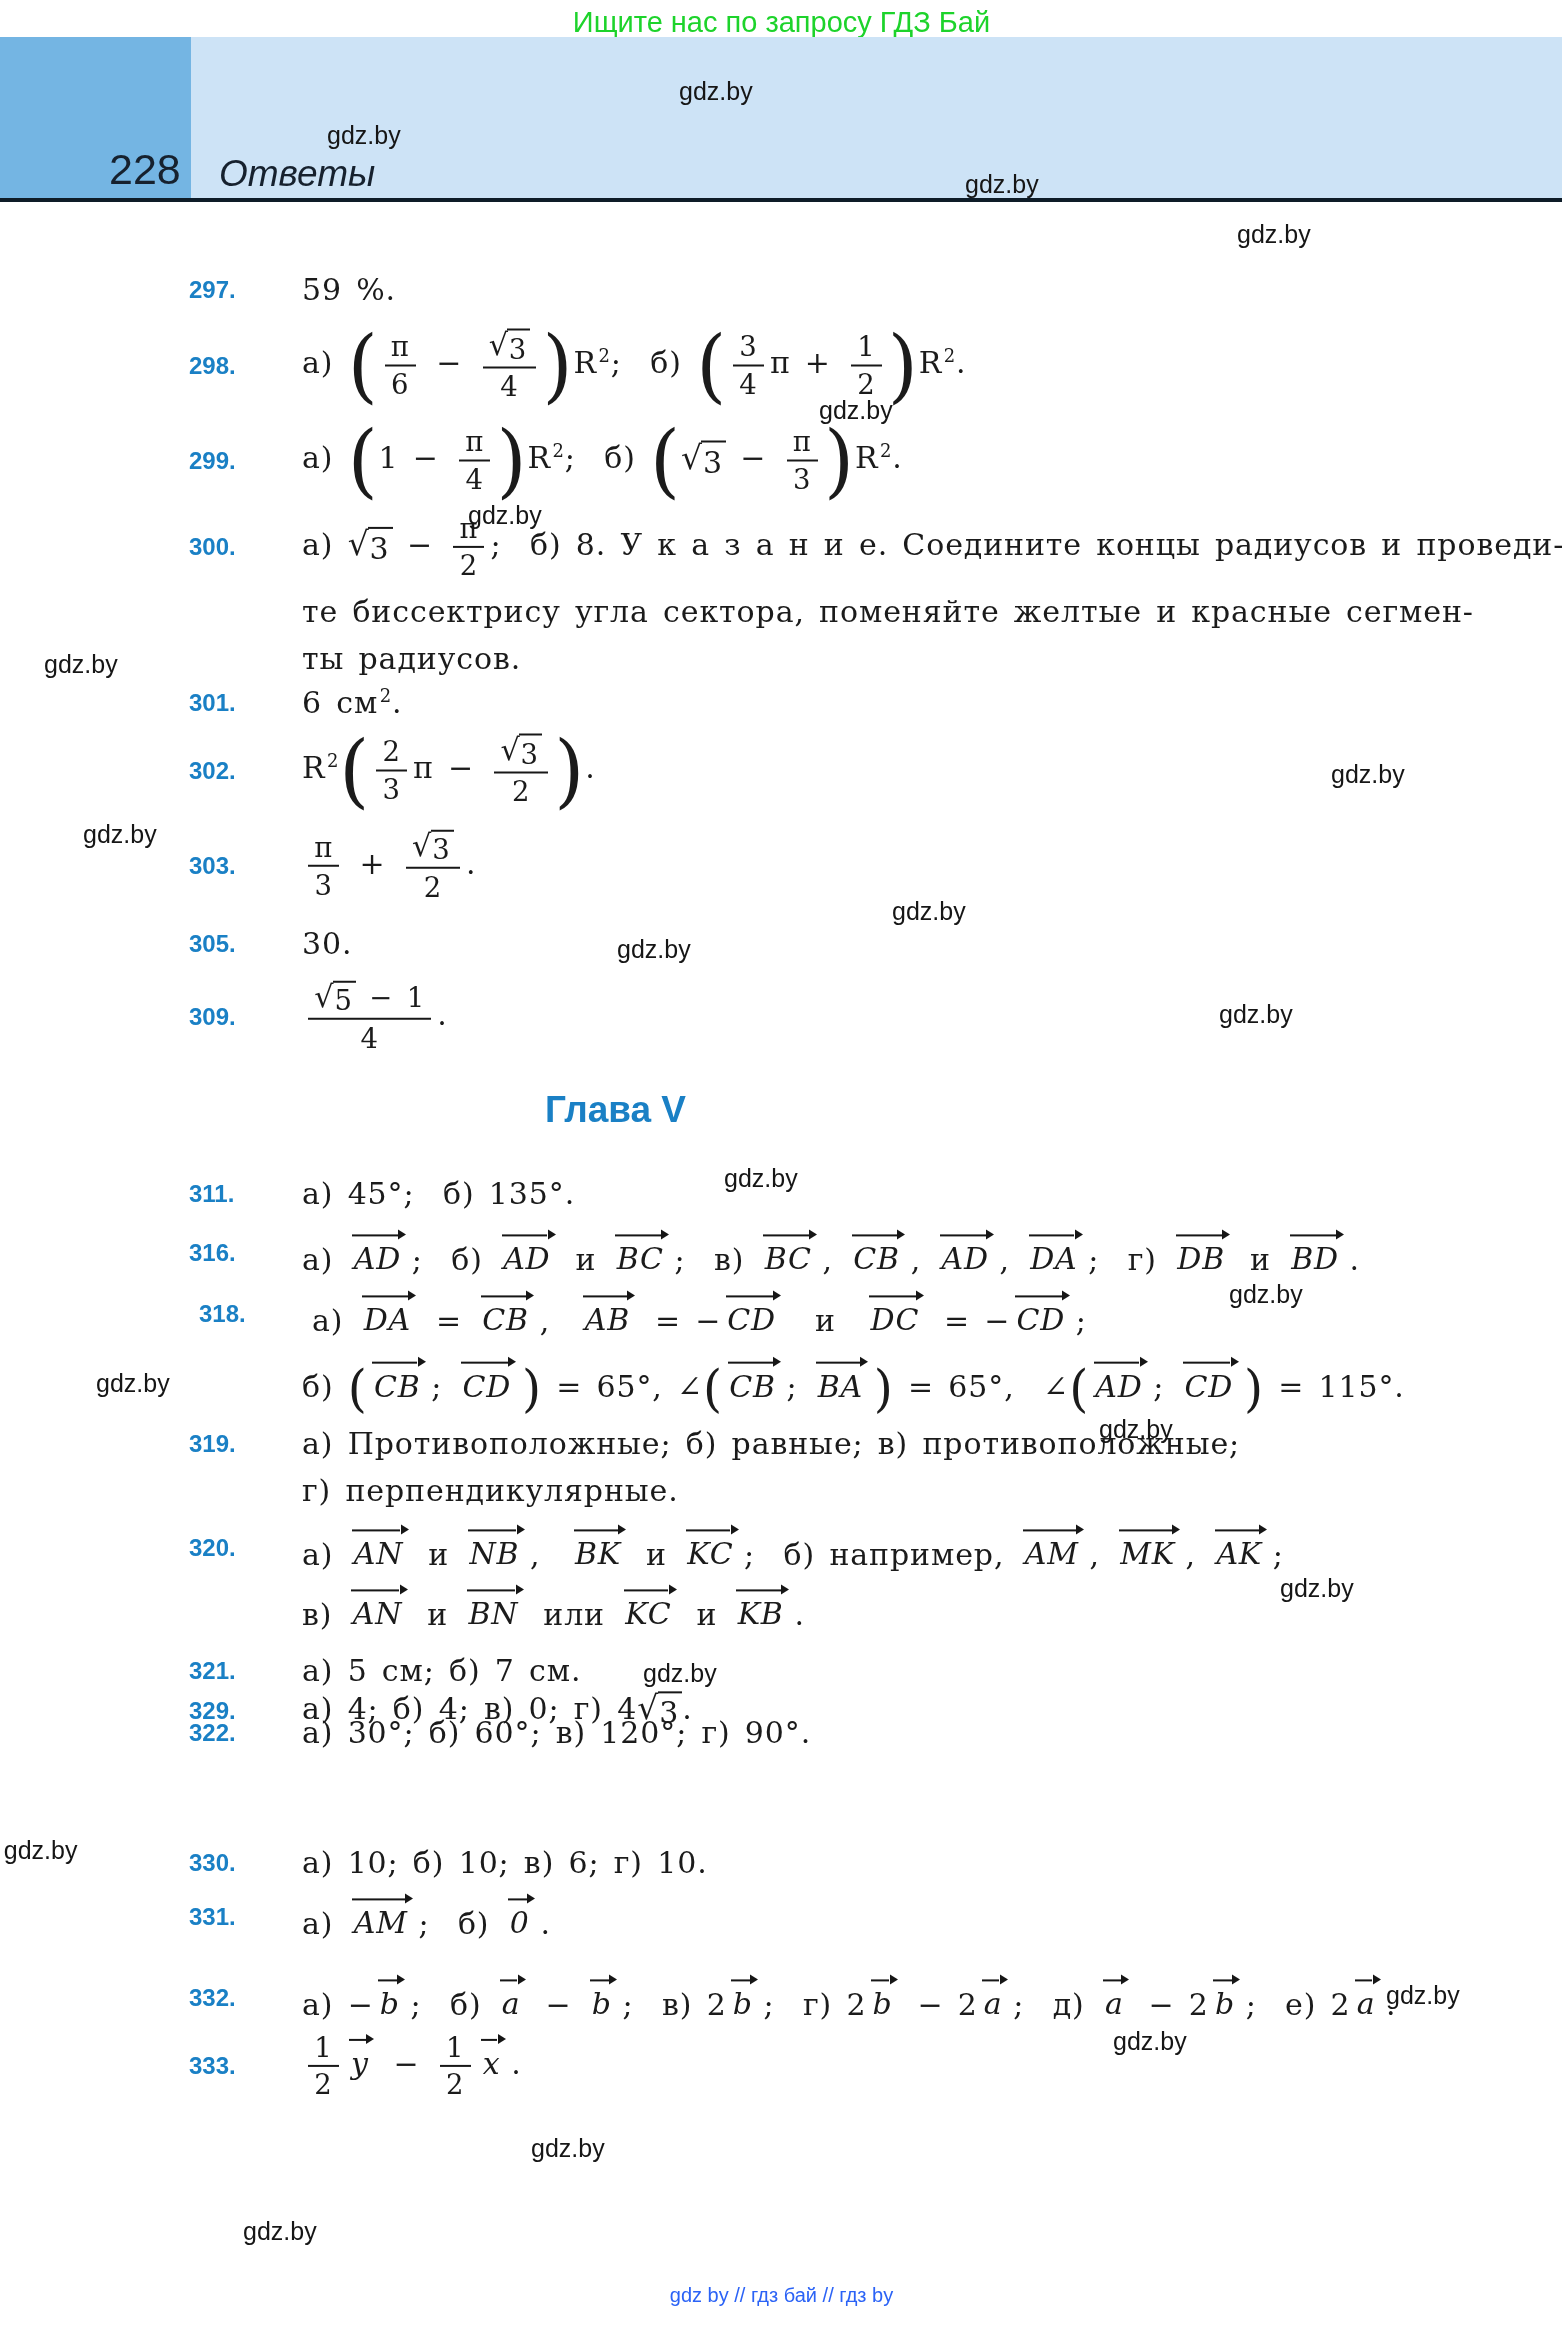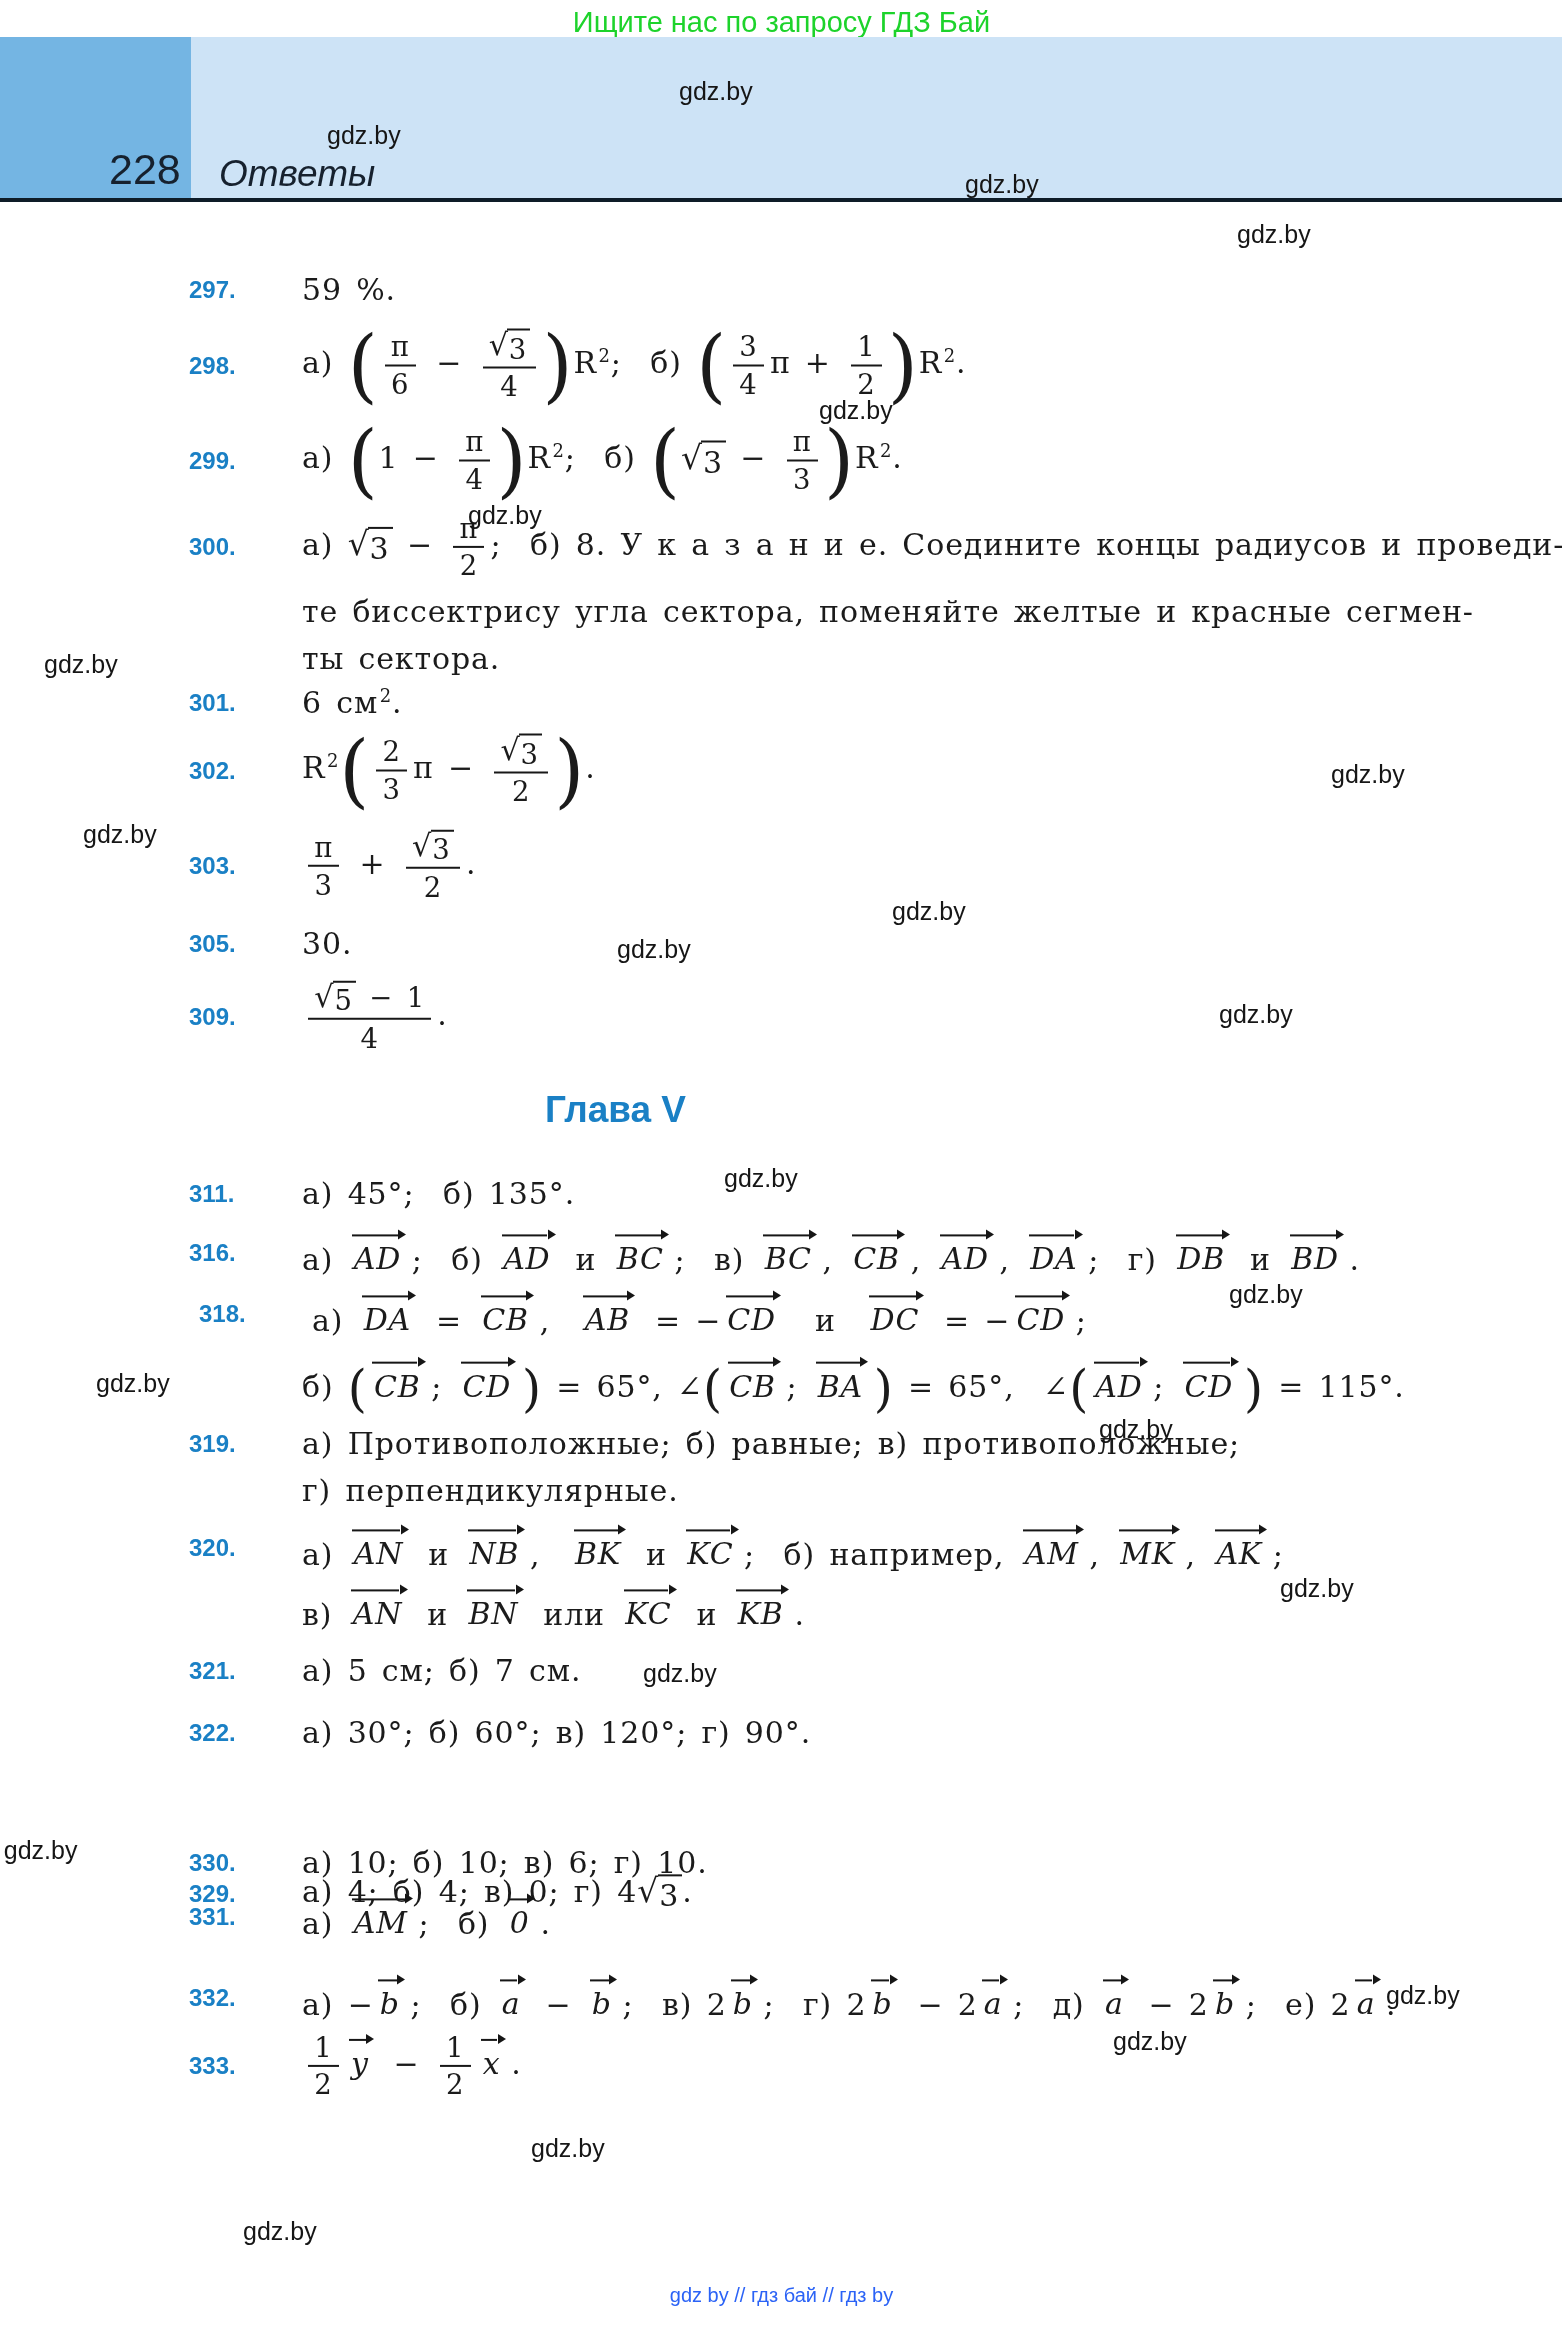"ты сектора." span.tt { text: сектора -> радиусов }
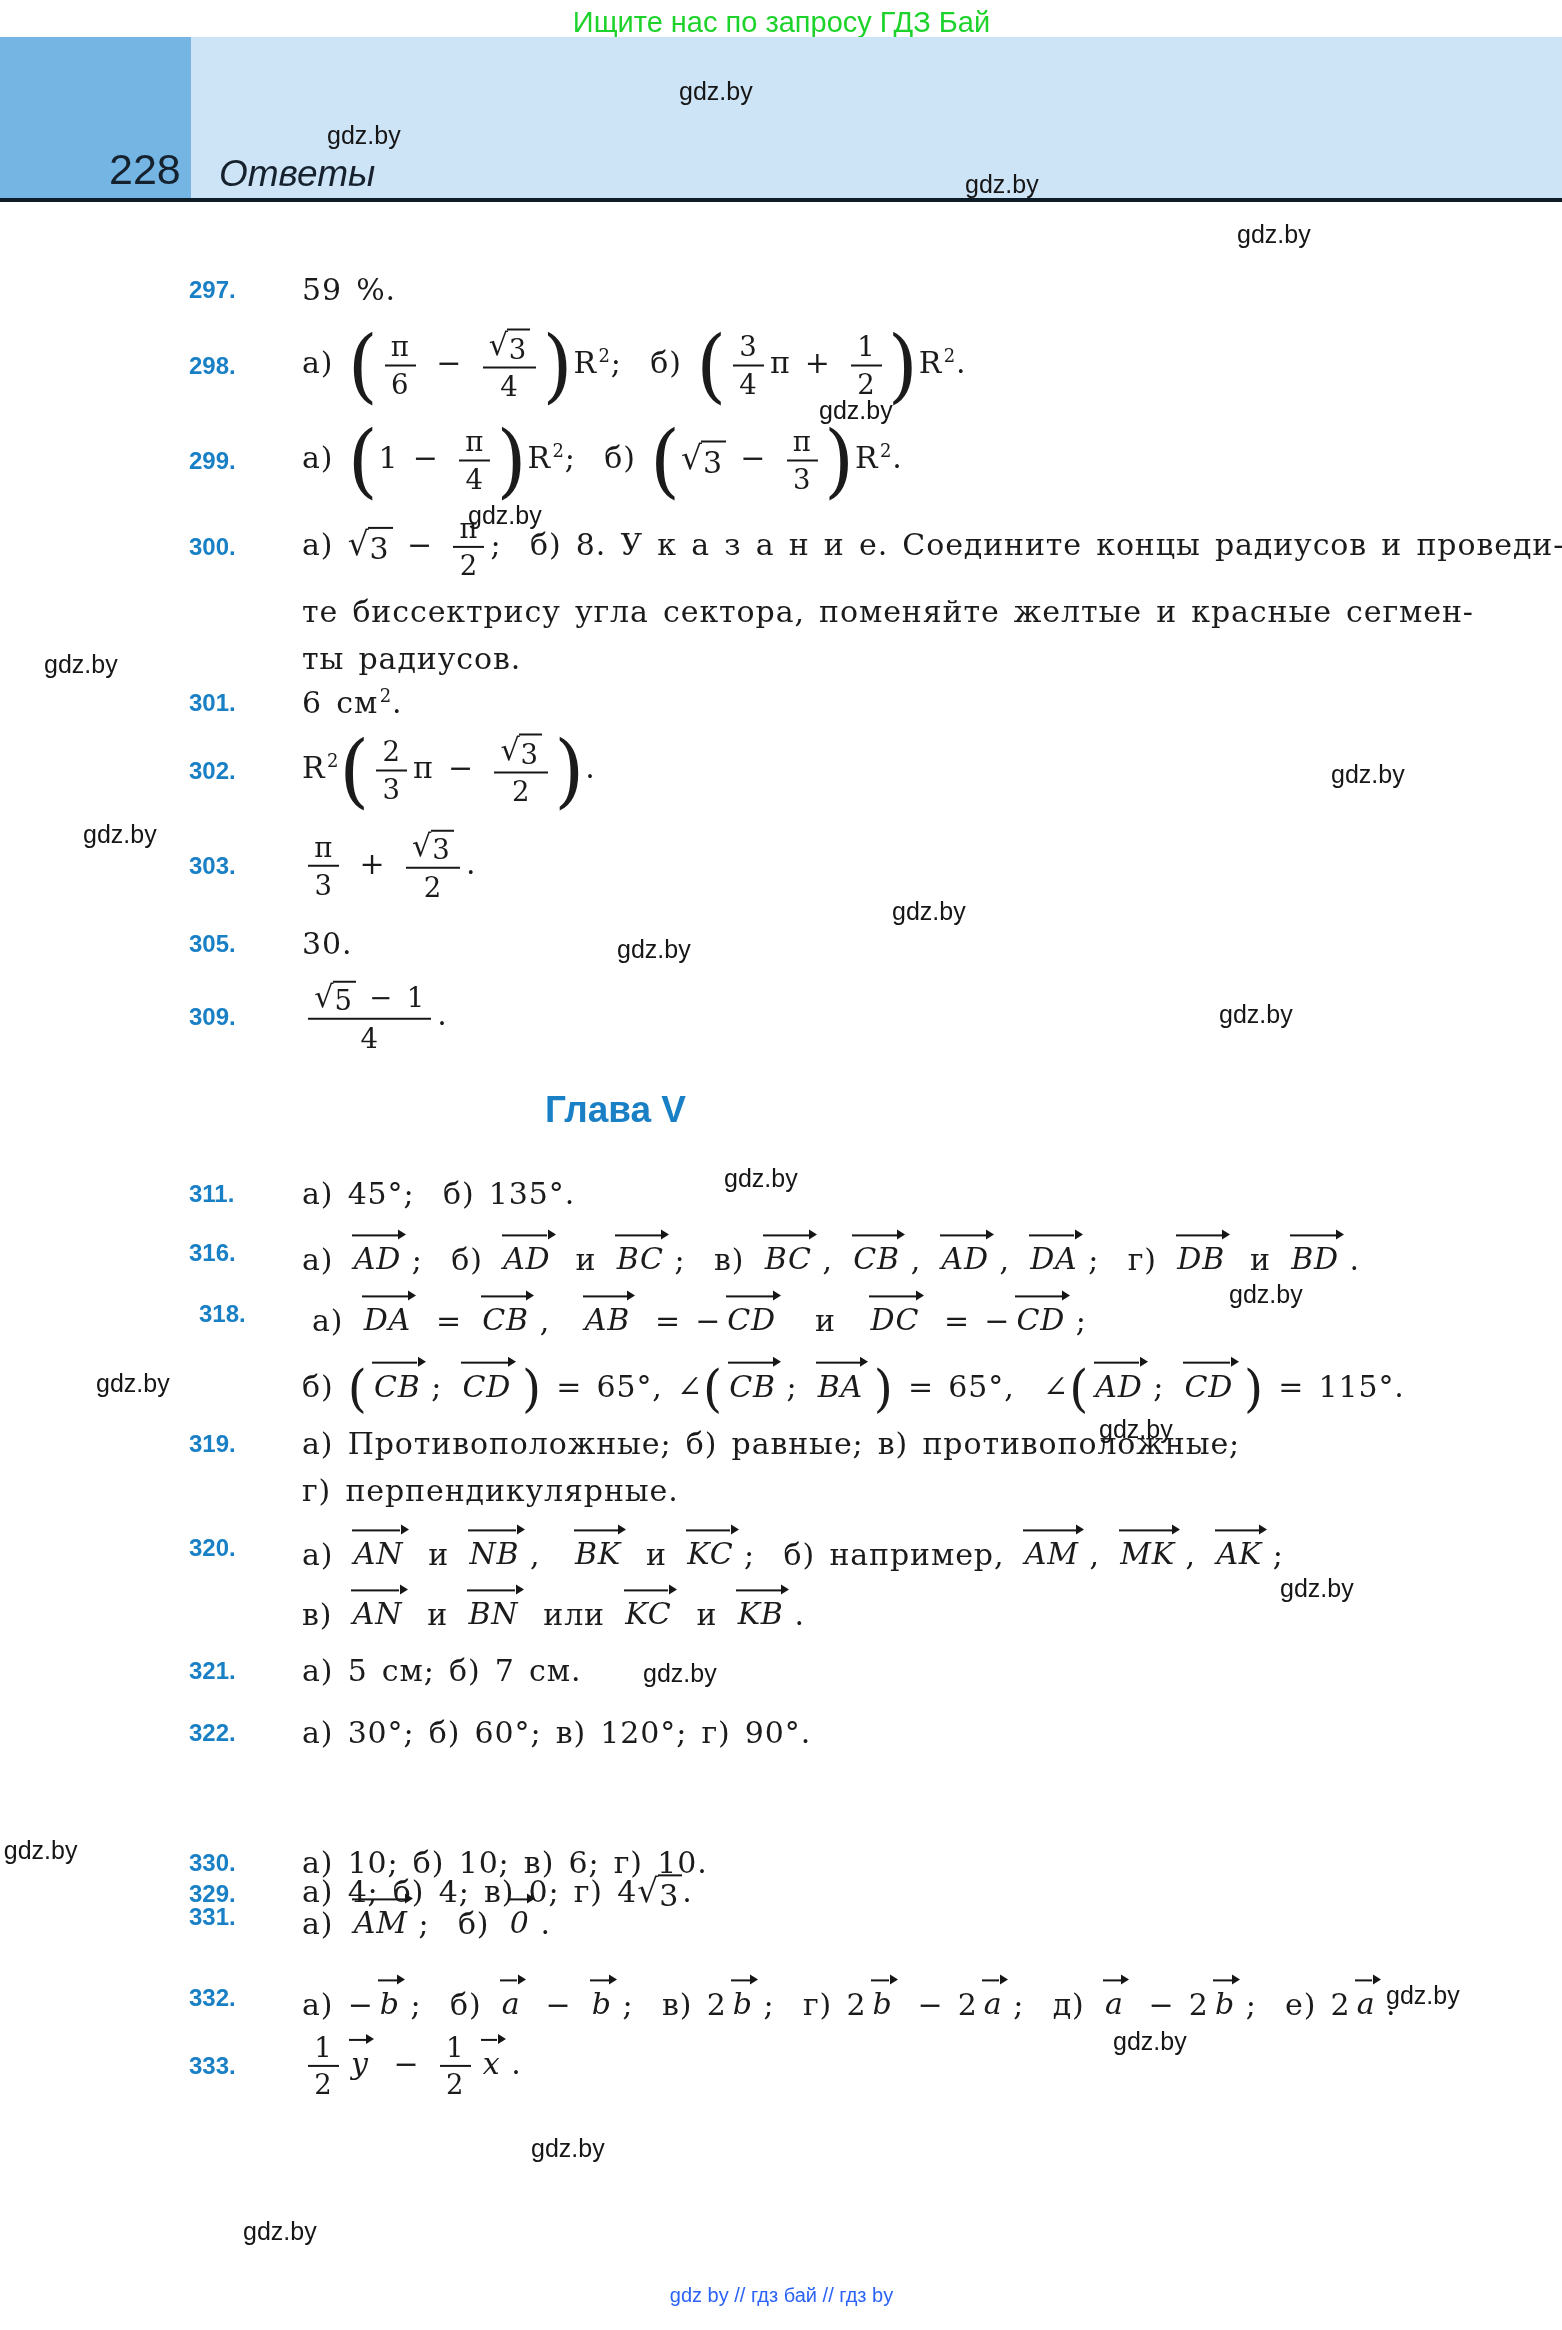"329." div.prow { top: 1894px -> 1711px }
